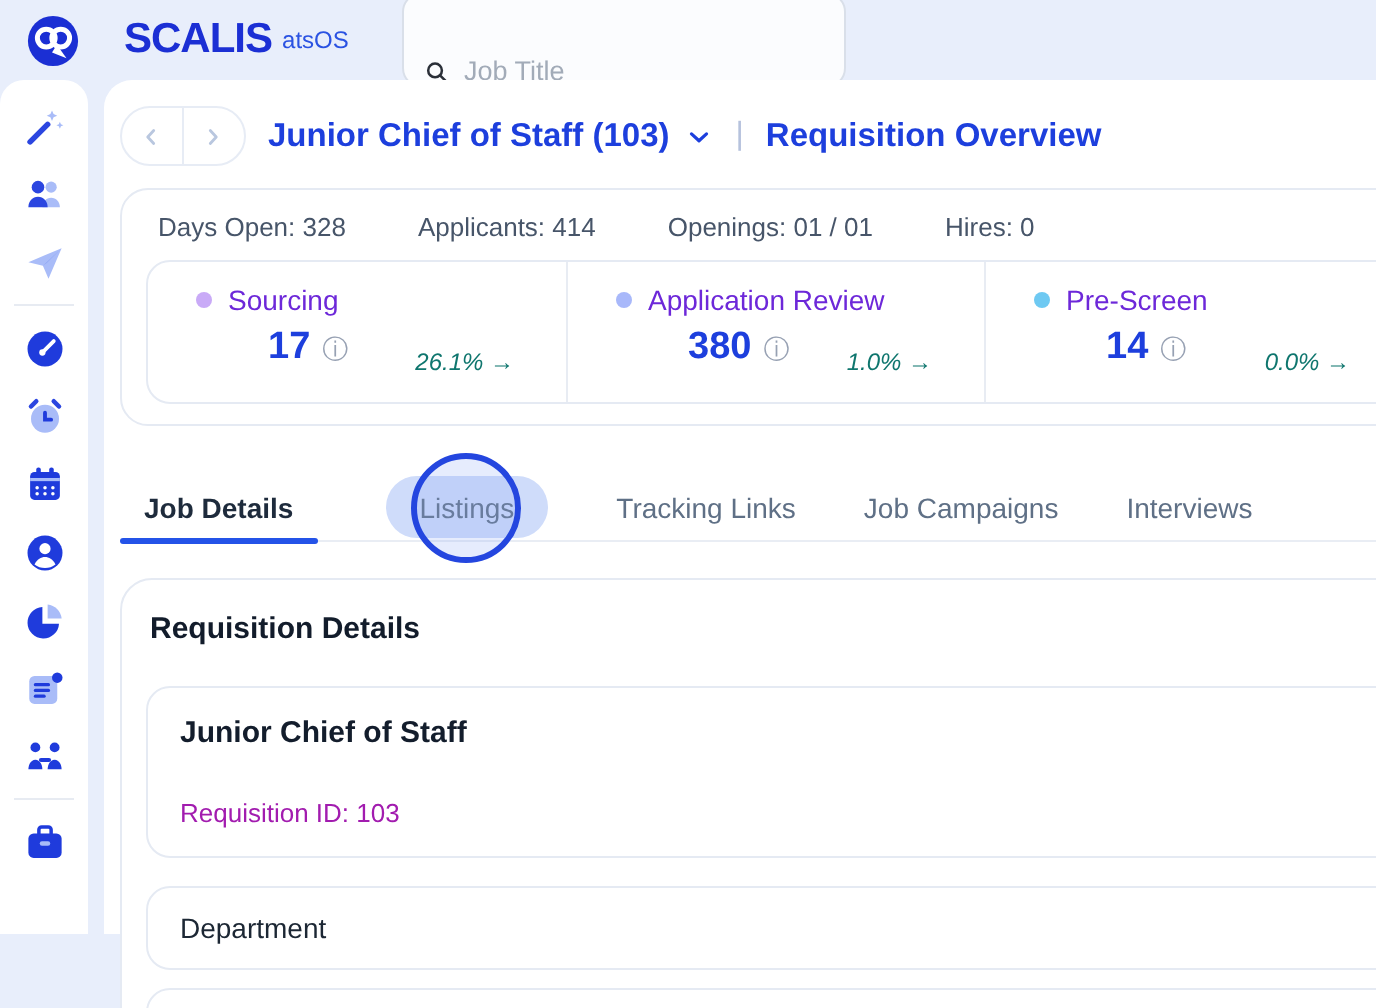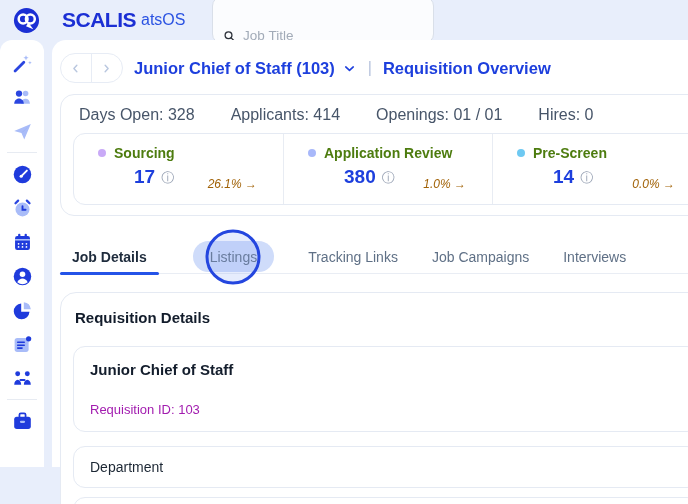"atsOS" .brand-suffix { font-size: 16px -> 12px }
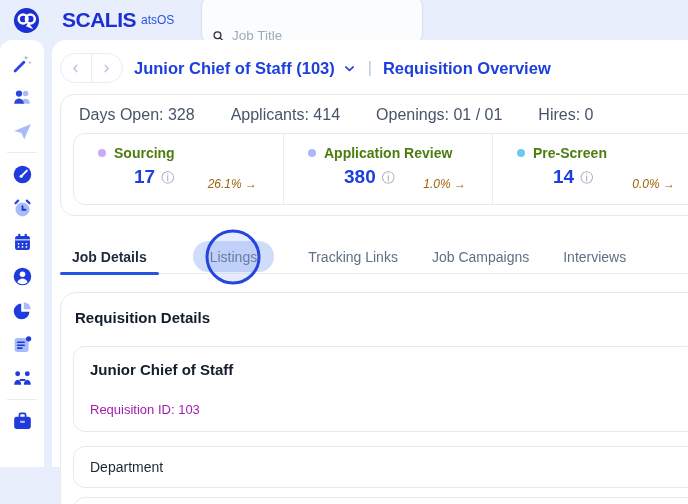"Days Open: 328" .stat { font-size: 16px -> 13px }
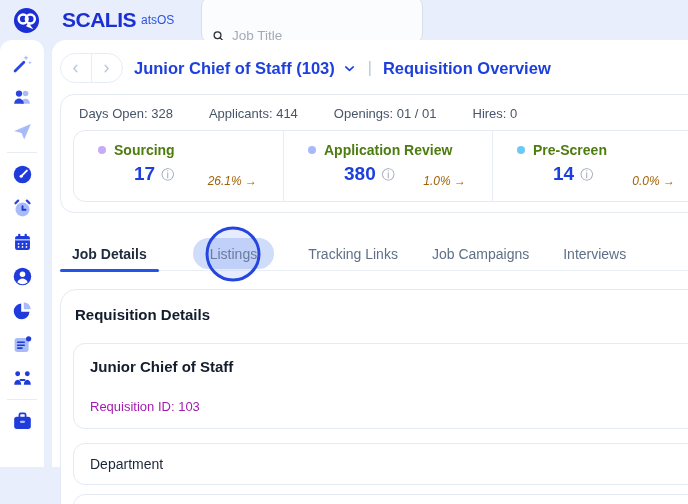"Sourcing" .stage-name { color: #4d7c0f -> #6d28d9; font-weight: 700 -> 400 }
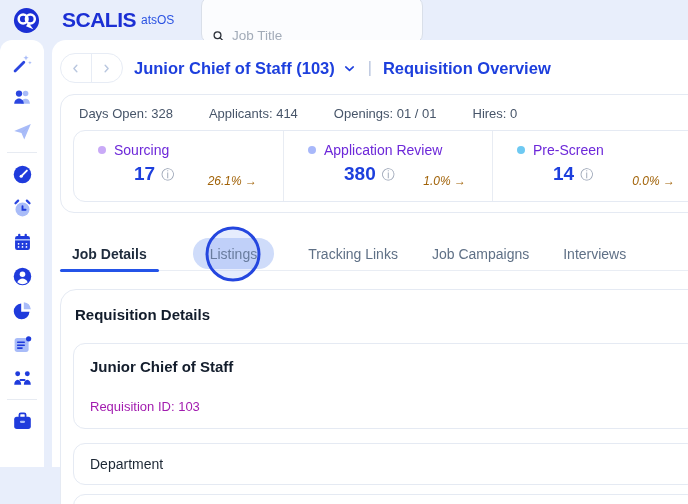"26.1% →" .stage-rate { color: #a16207 -> #0f766e }
